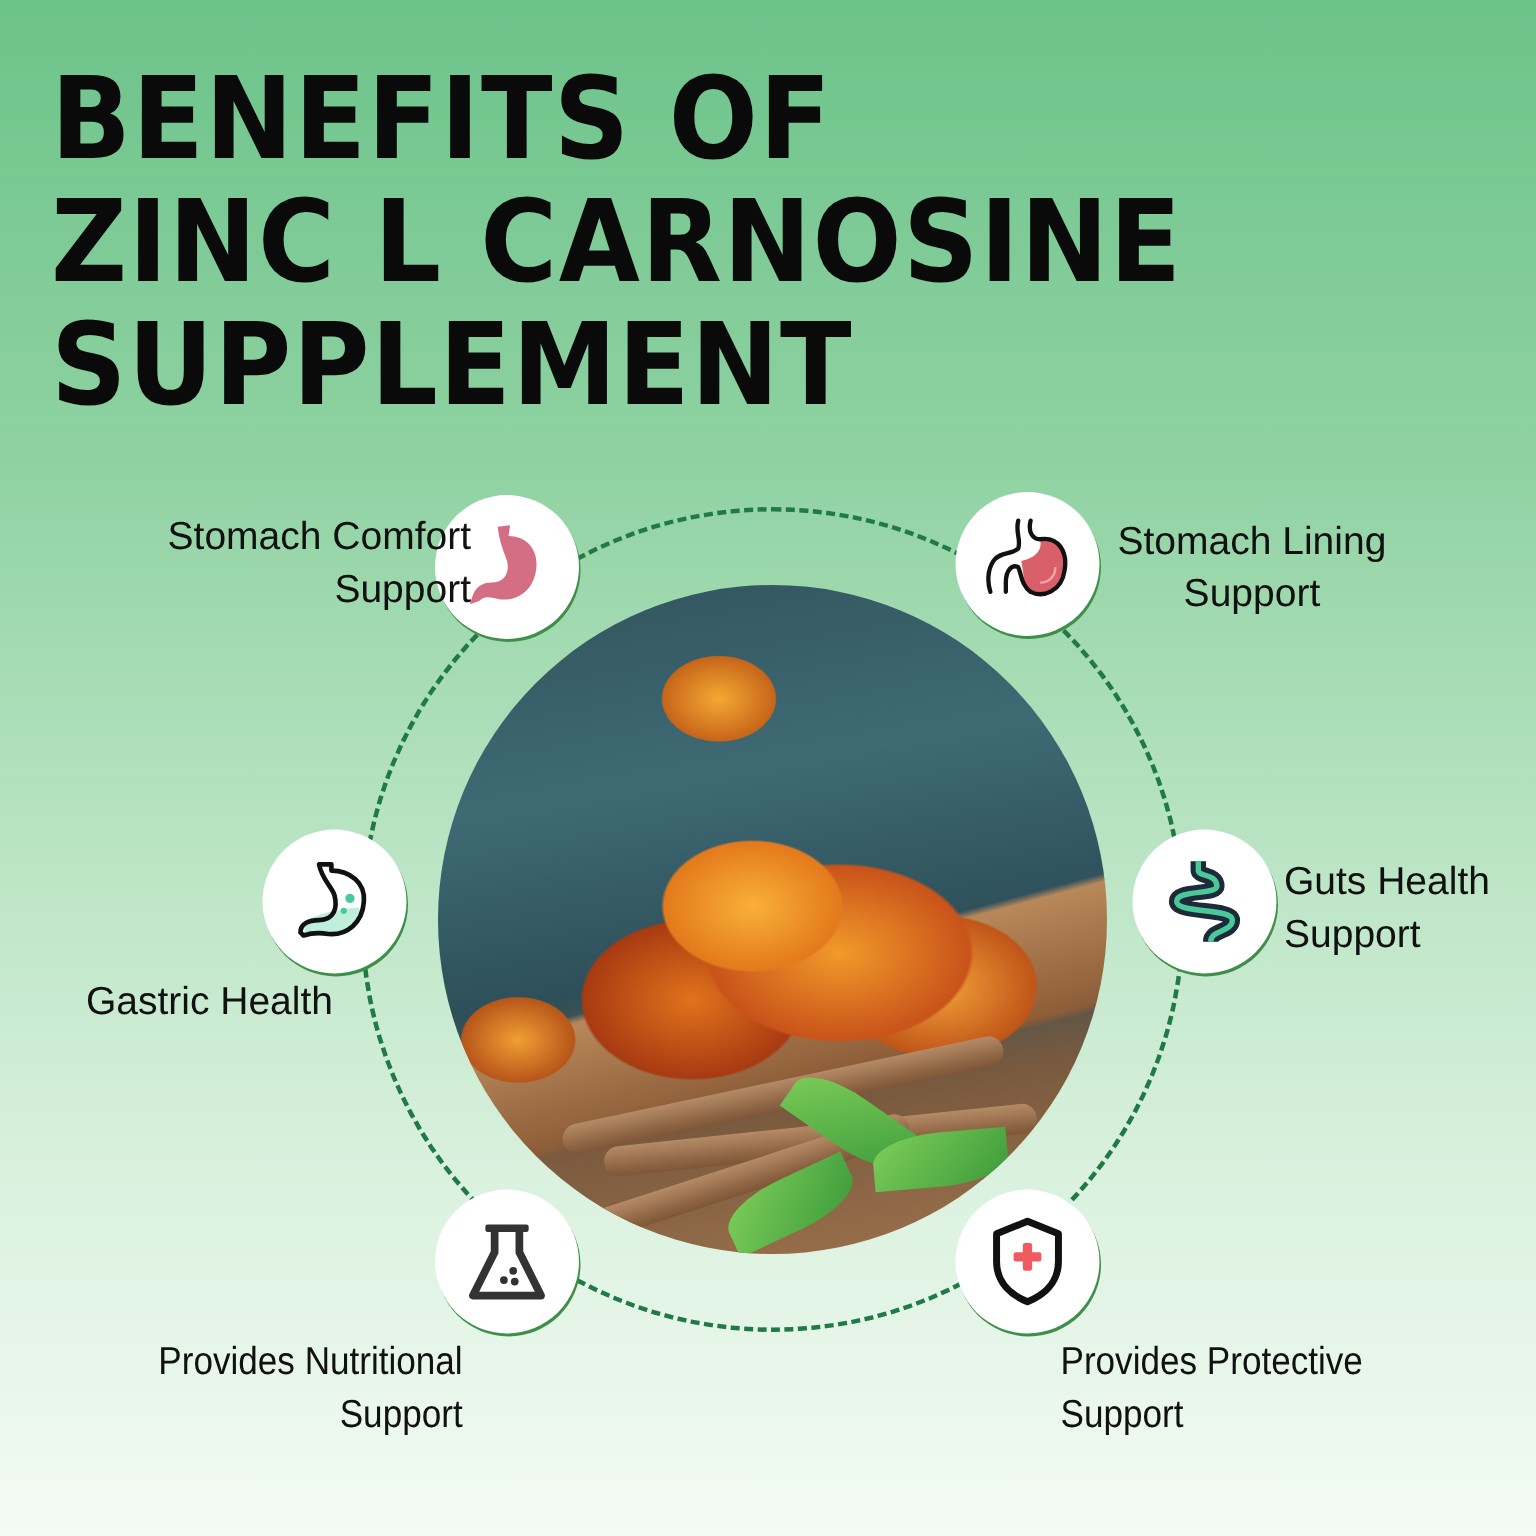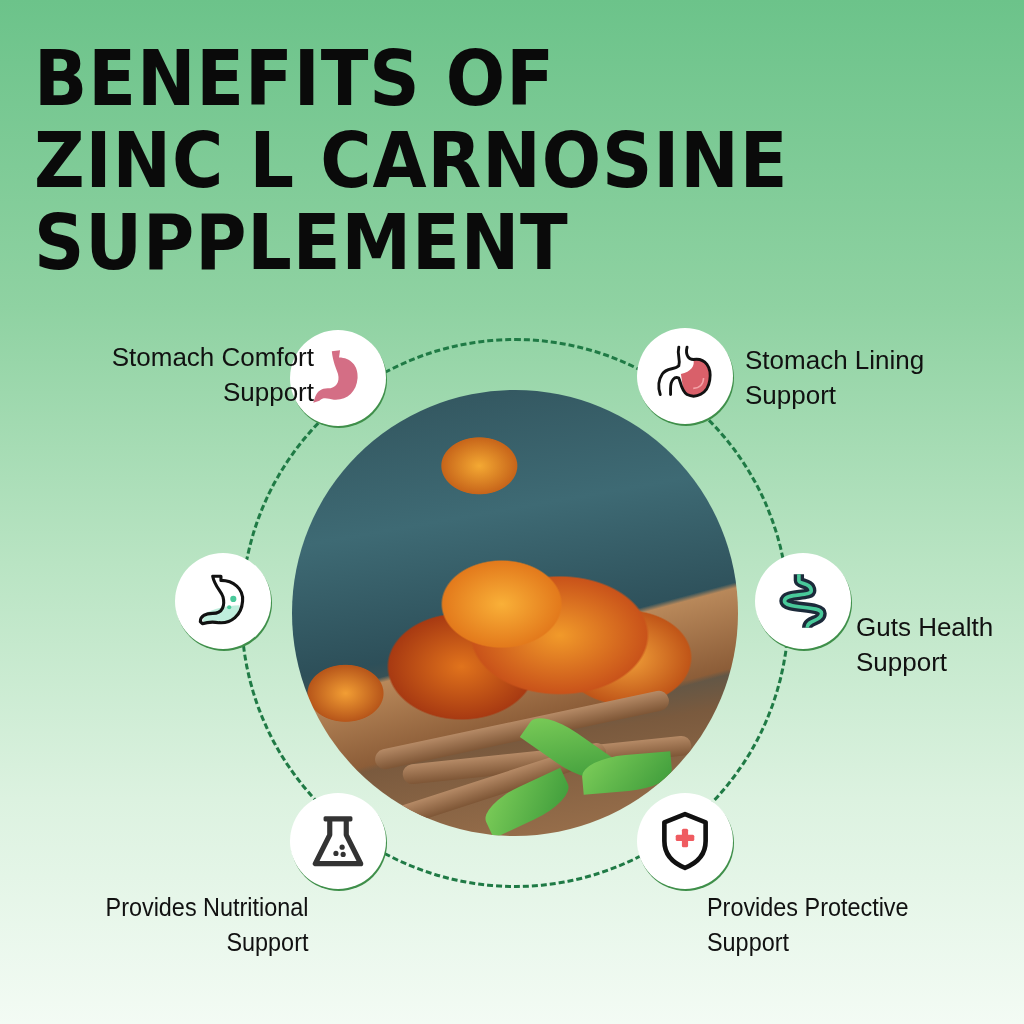"Stomach Lining" div.label { text-align: none -> center }
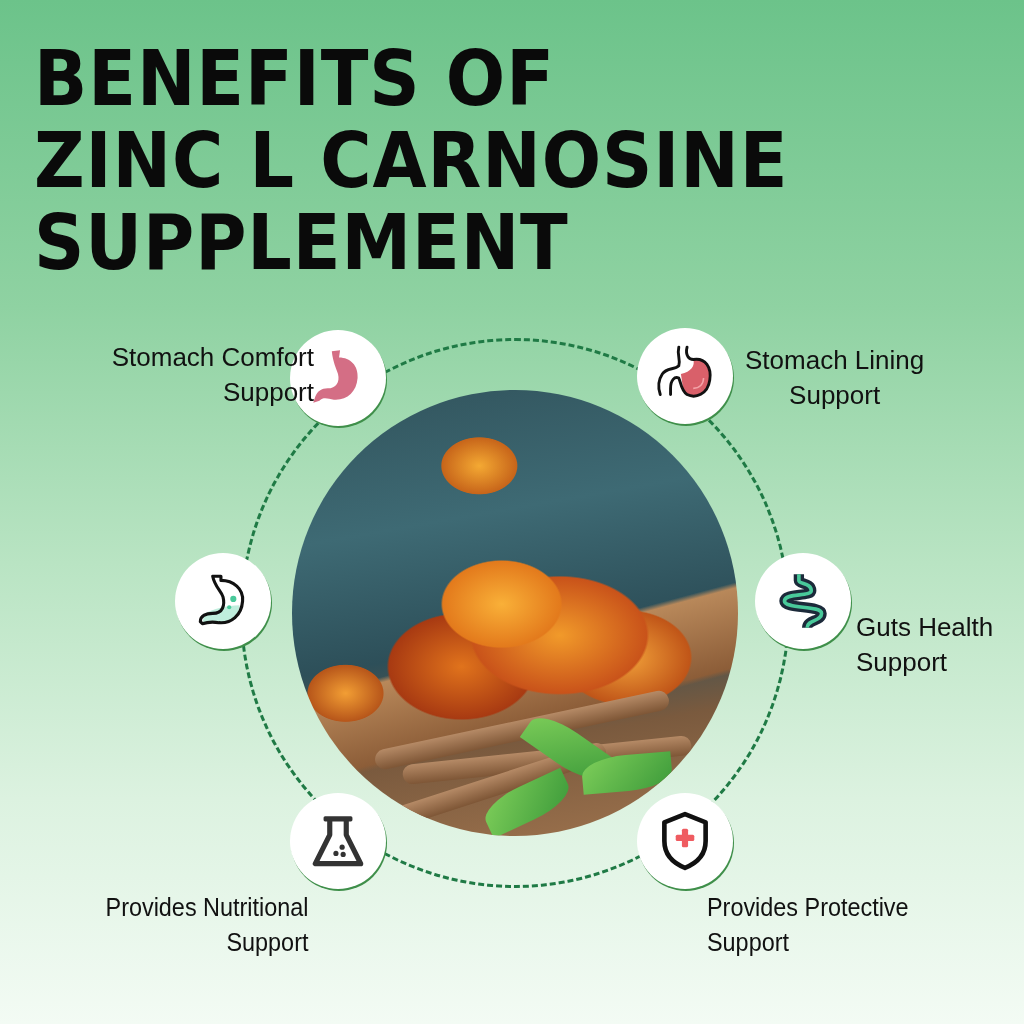"Guts Health" div.label { margin-top: 40px -> none }
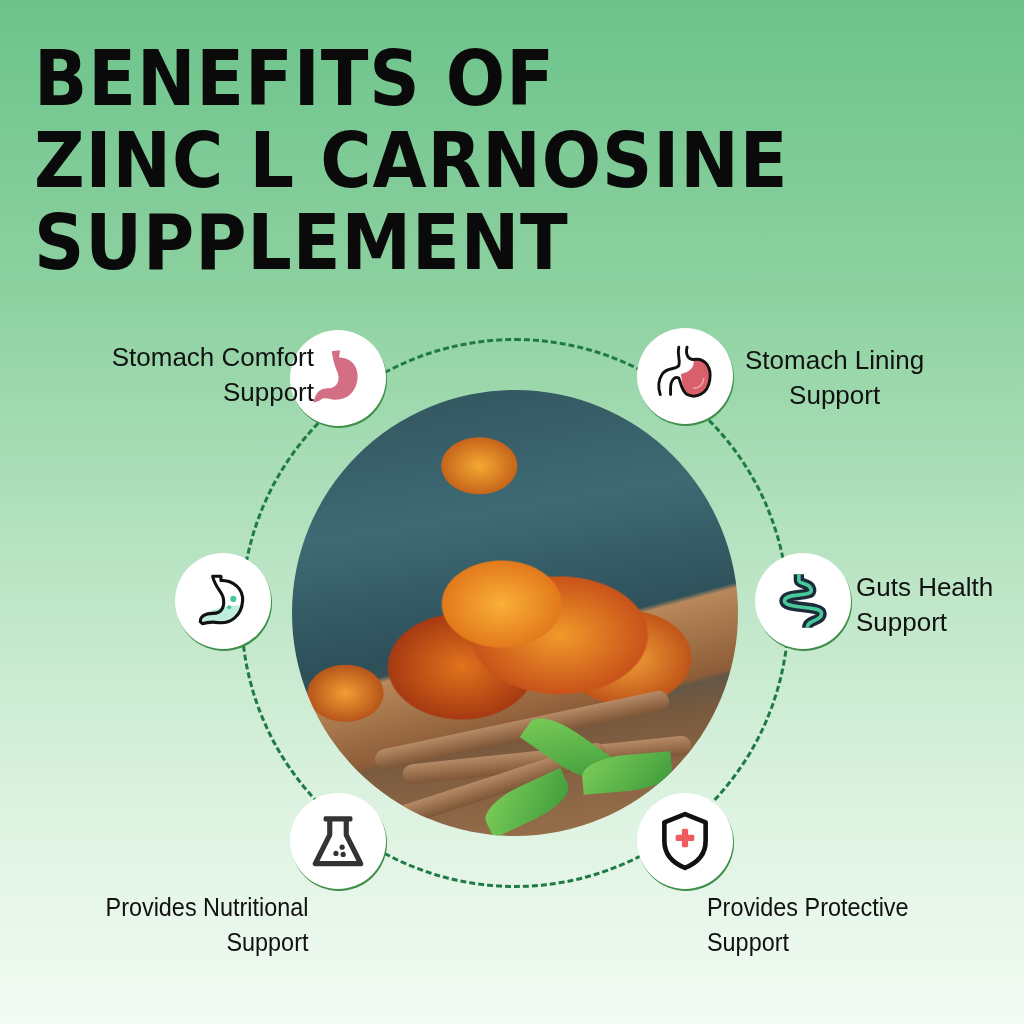"Gastric Health" span { html: none -> <span>Gastric Health</span> }
